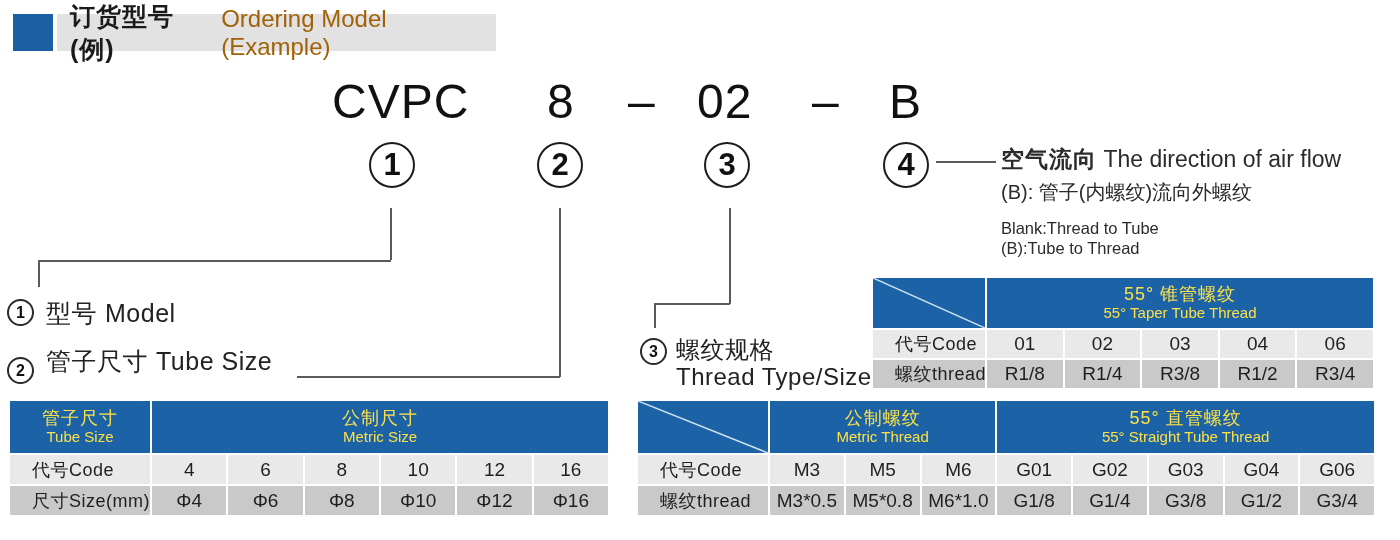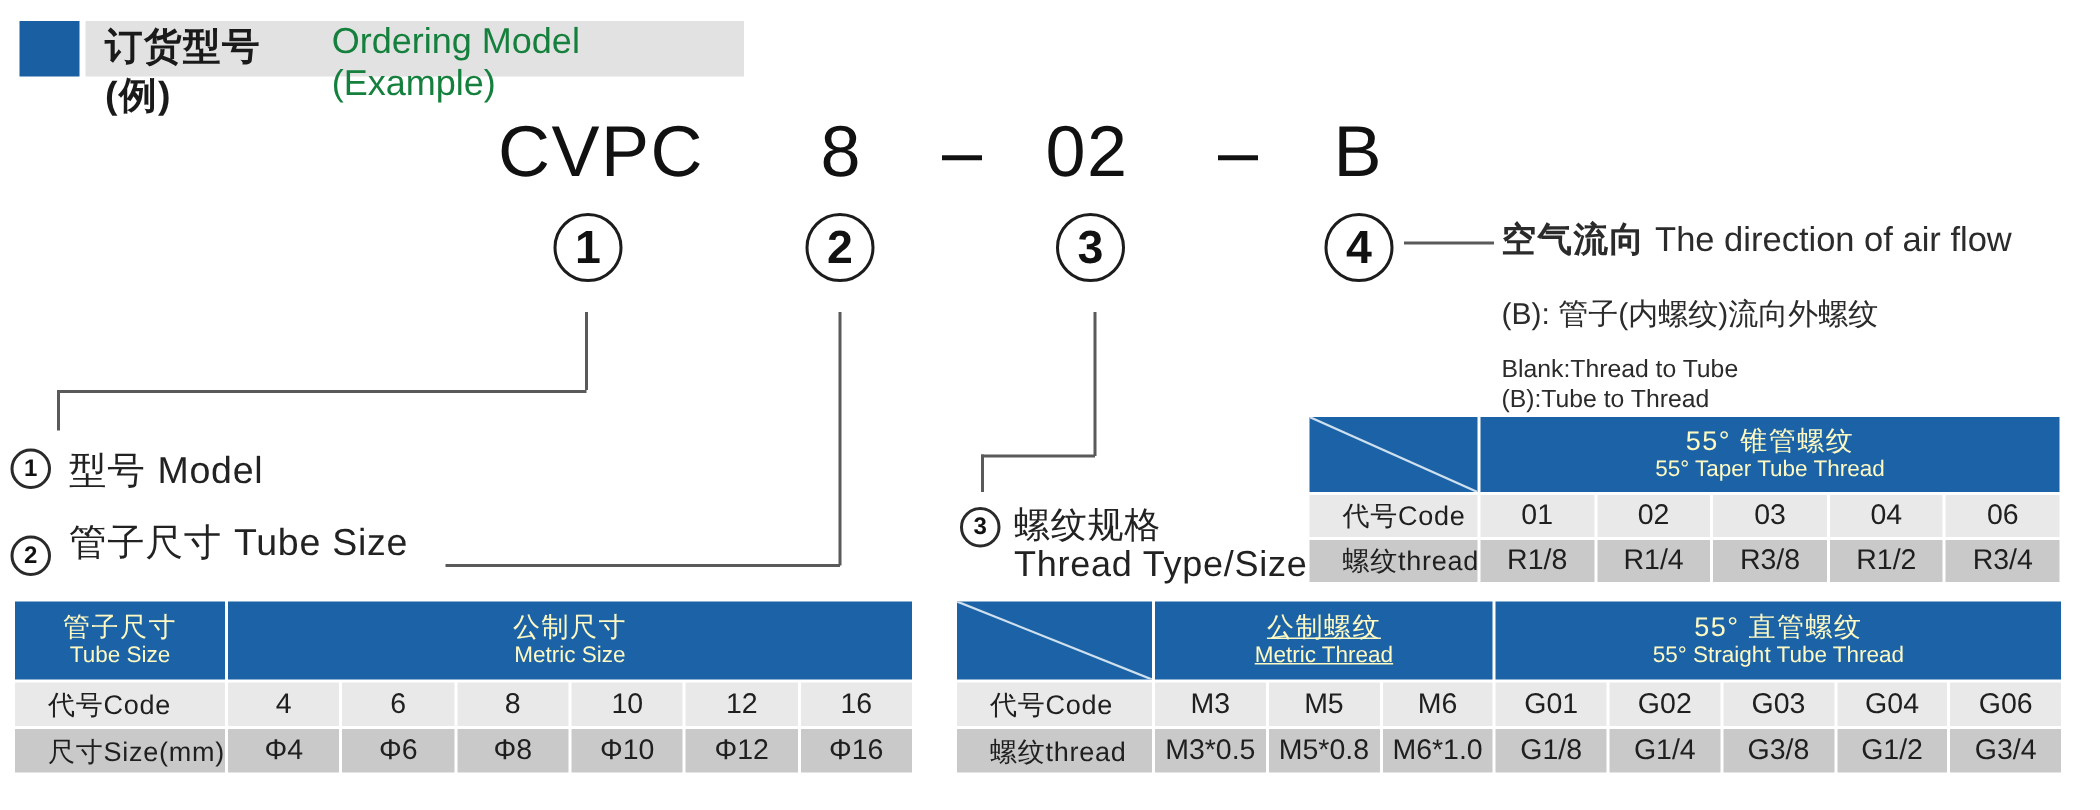"订货型号(例)" .hdr-bar { align-items: none -> center }
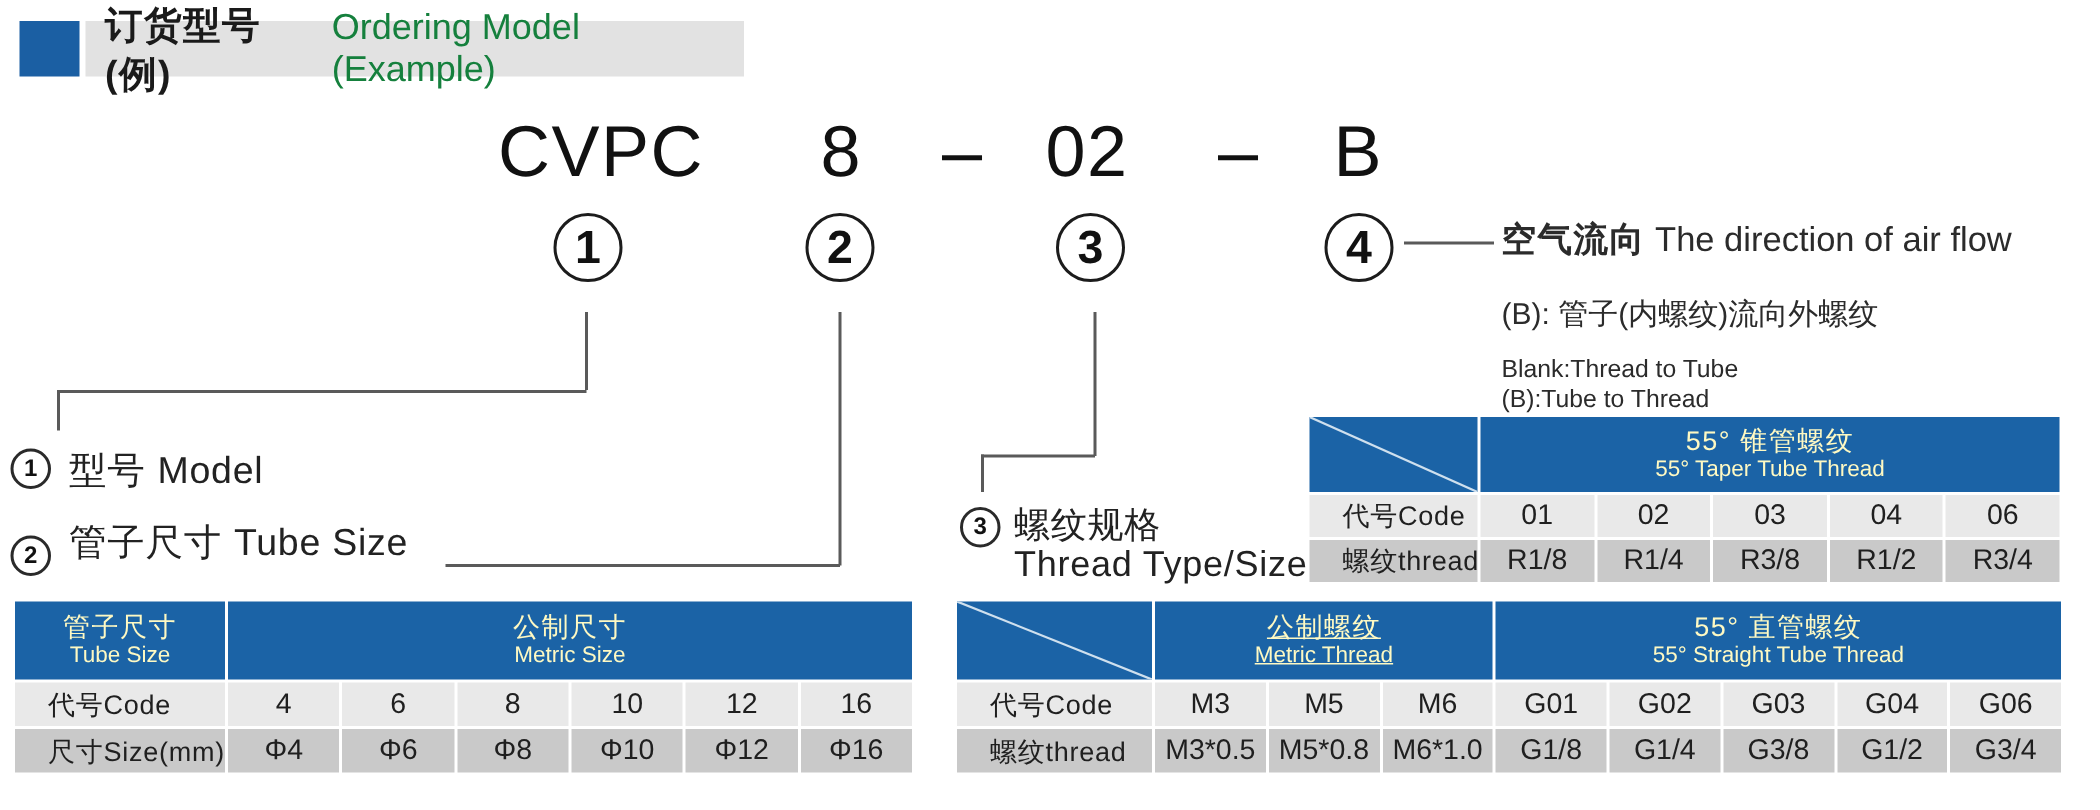"Ordering Model (Example)" .hdr-bar .en { color: #15803d -> #a16207 }
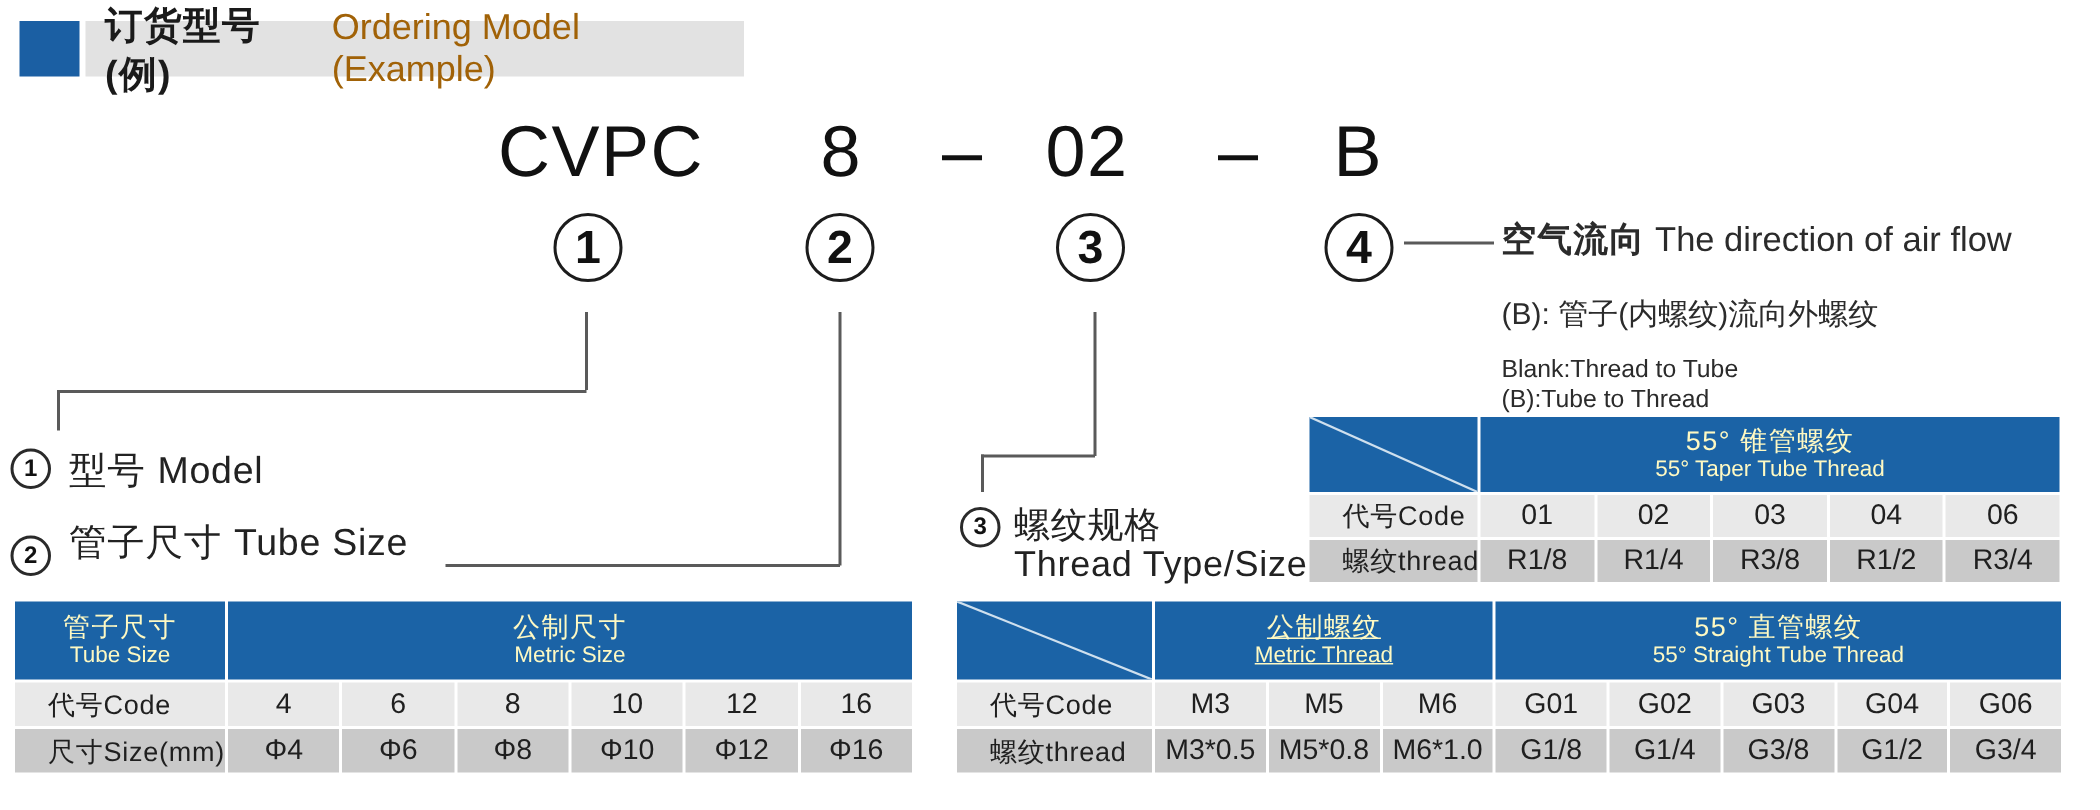"空气流向 The direction of air" .flow-note .title { margin-bottom: 24px -> 6px }
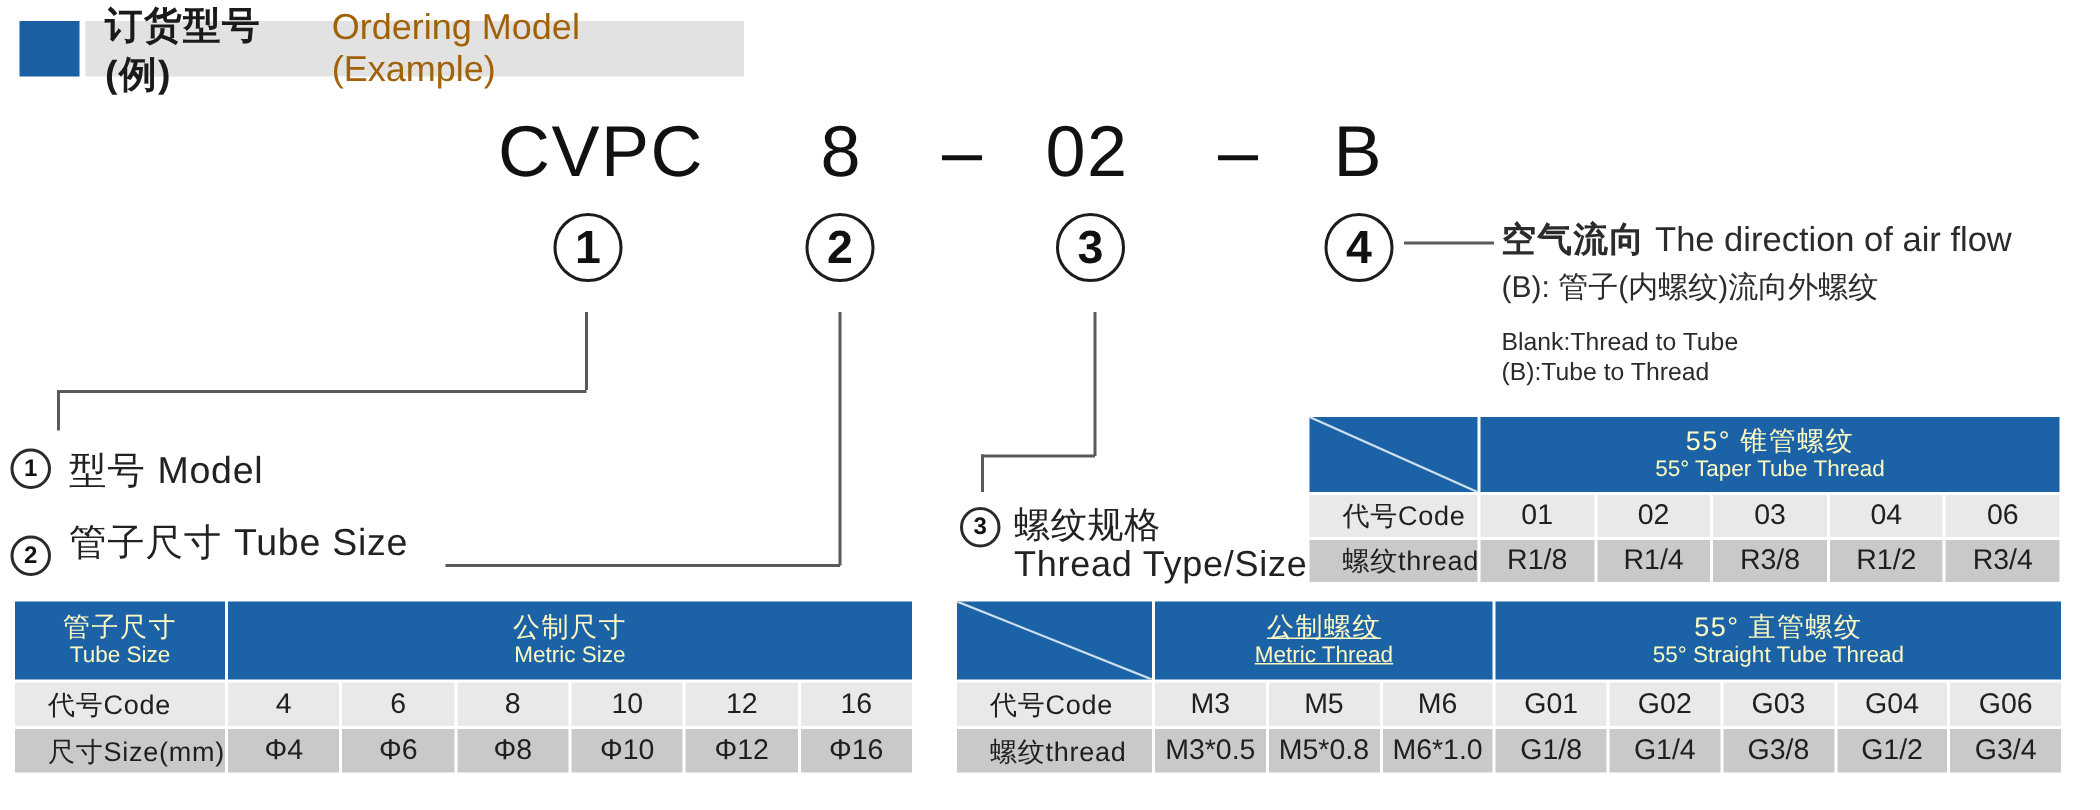"55° 锥管螺纹" .cell.blue { color: #fef9c3 -> #fde047 }
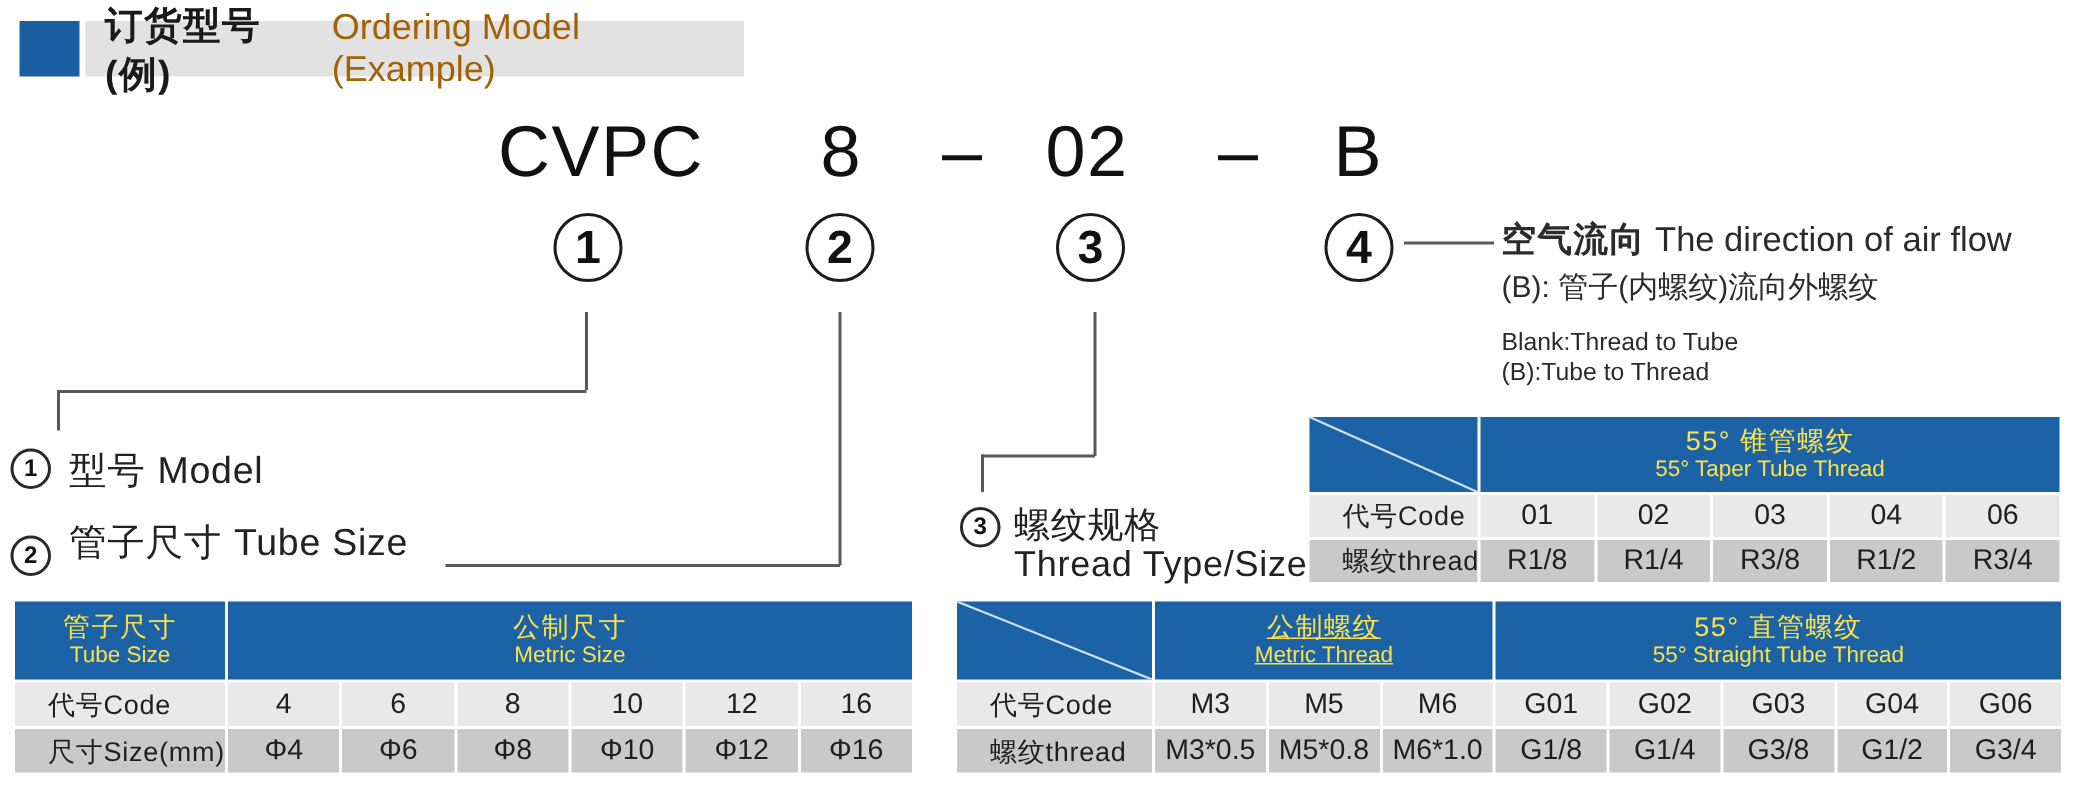"公制螺纹" .span3 { text-decoration: underline -> none }
